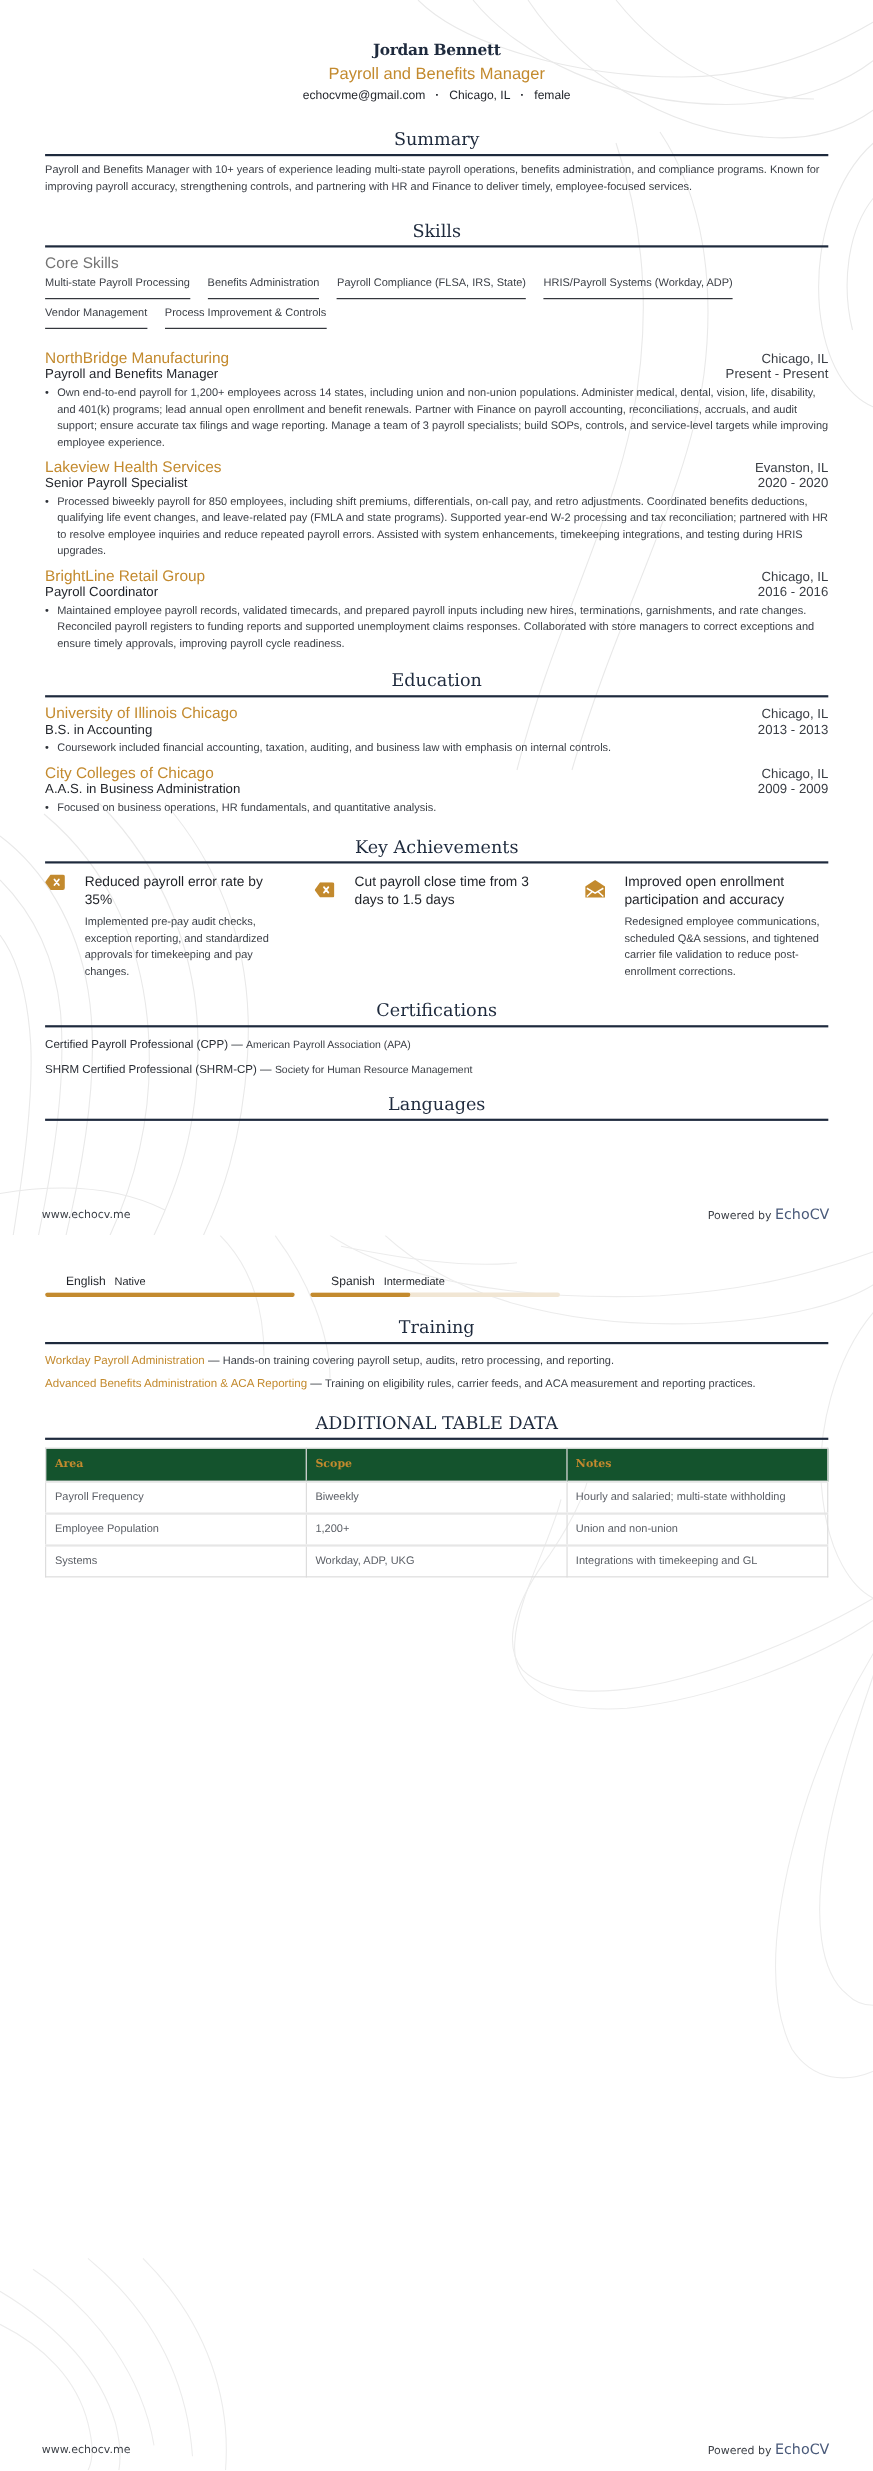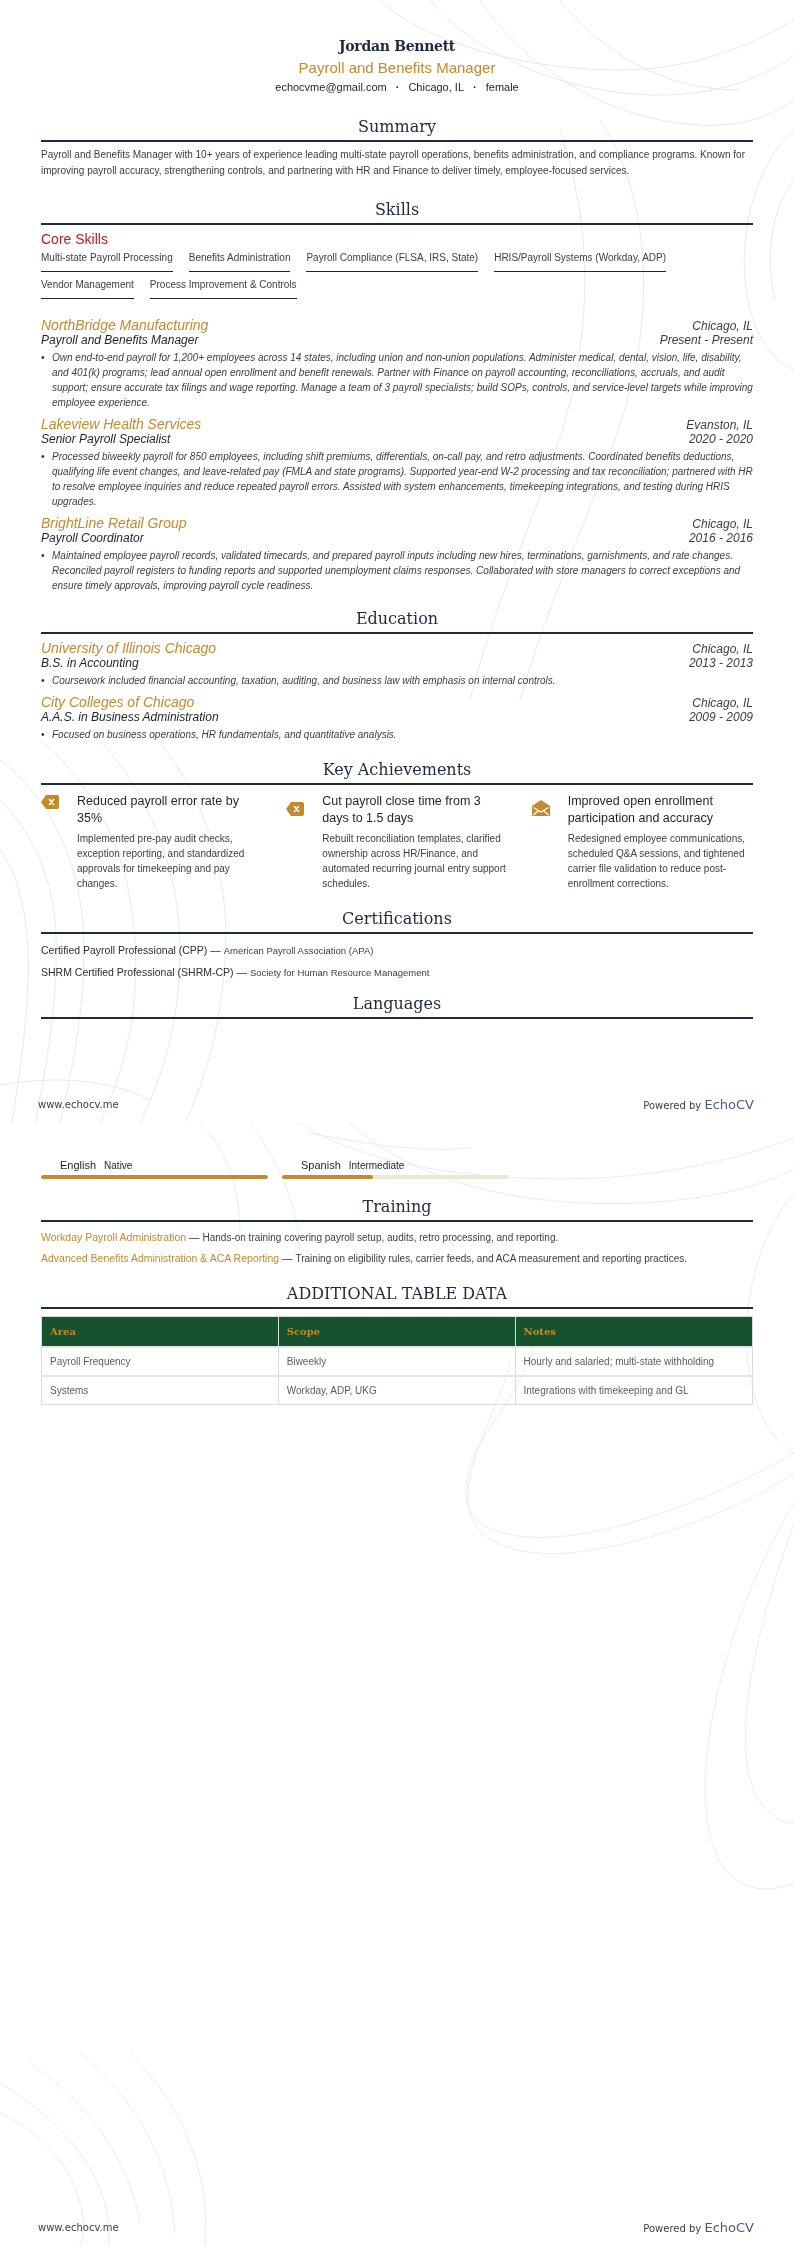"Core Skills" .skills-group { color: #b91c1c -> #737373 }
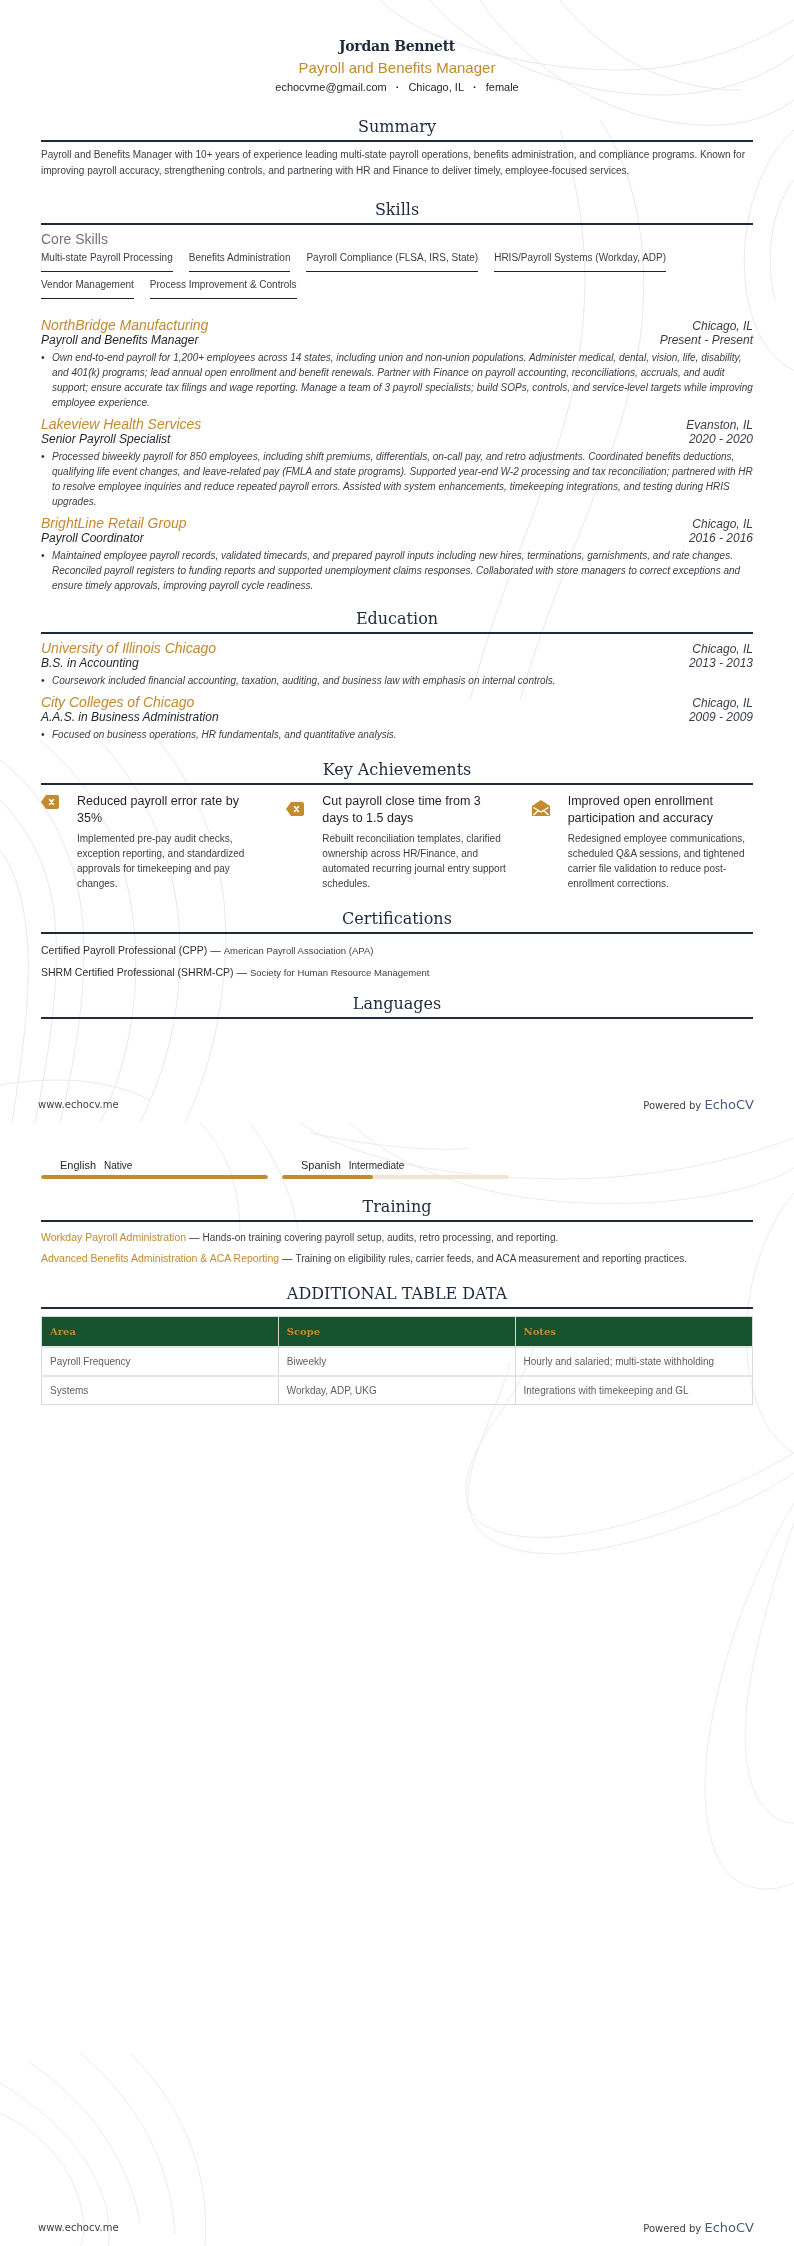"NorthBridge Manufacturing" .entry { font-style: italic -> none }
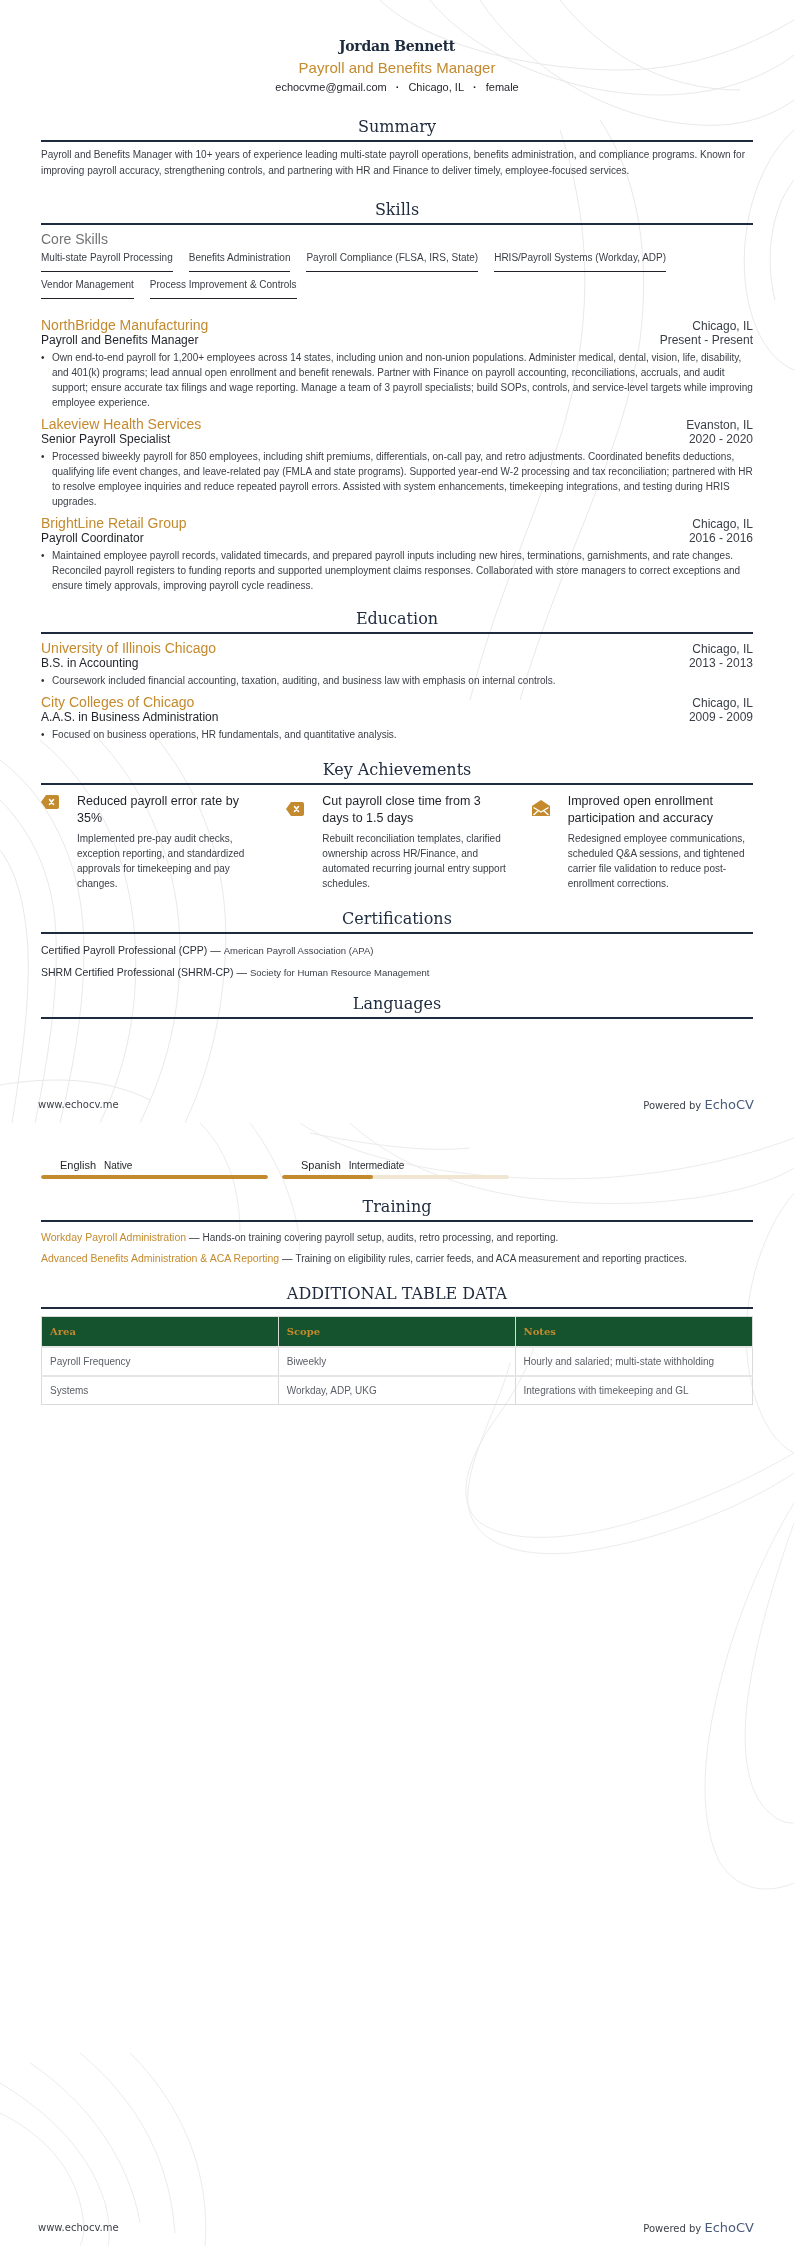"Rebuilt reconciliation templates," div.d { html: <div>Rebuilt reconciliation templates, clarified ownership across HR/Finance, and automated recurring journal entry support schedules.</div> -> none }
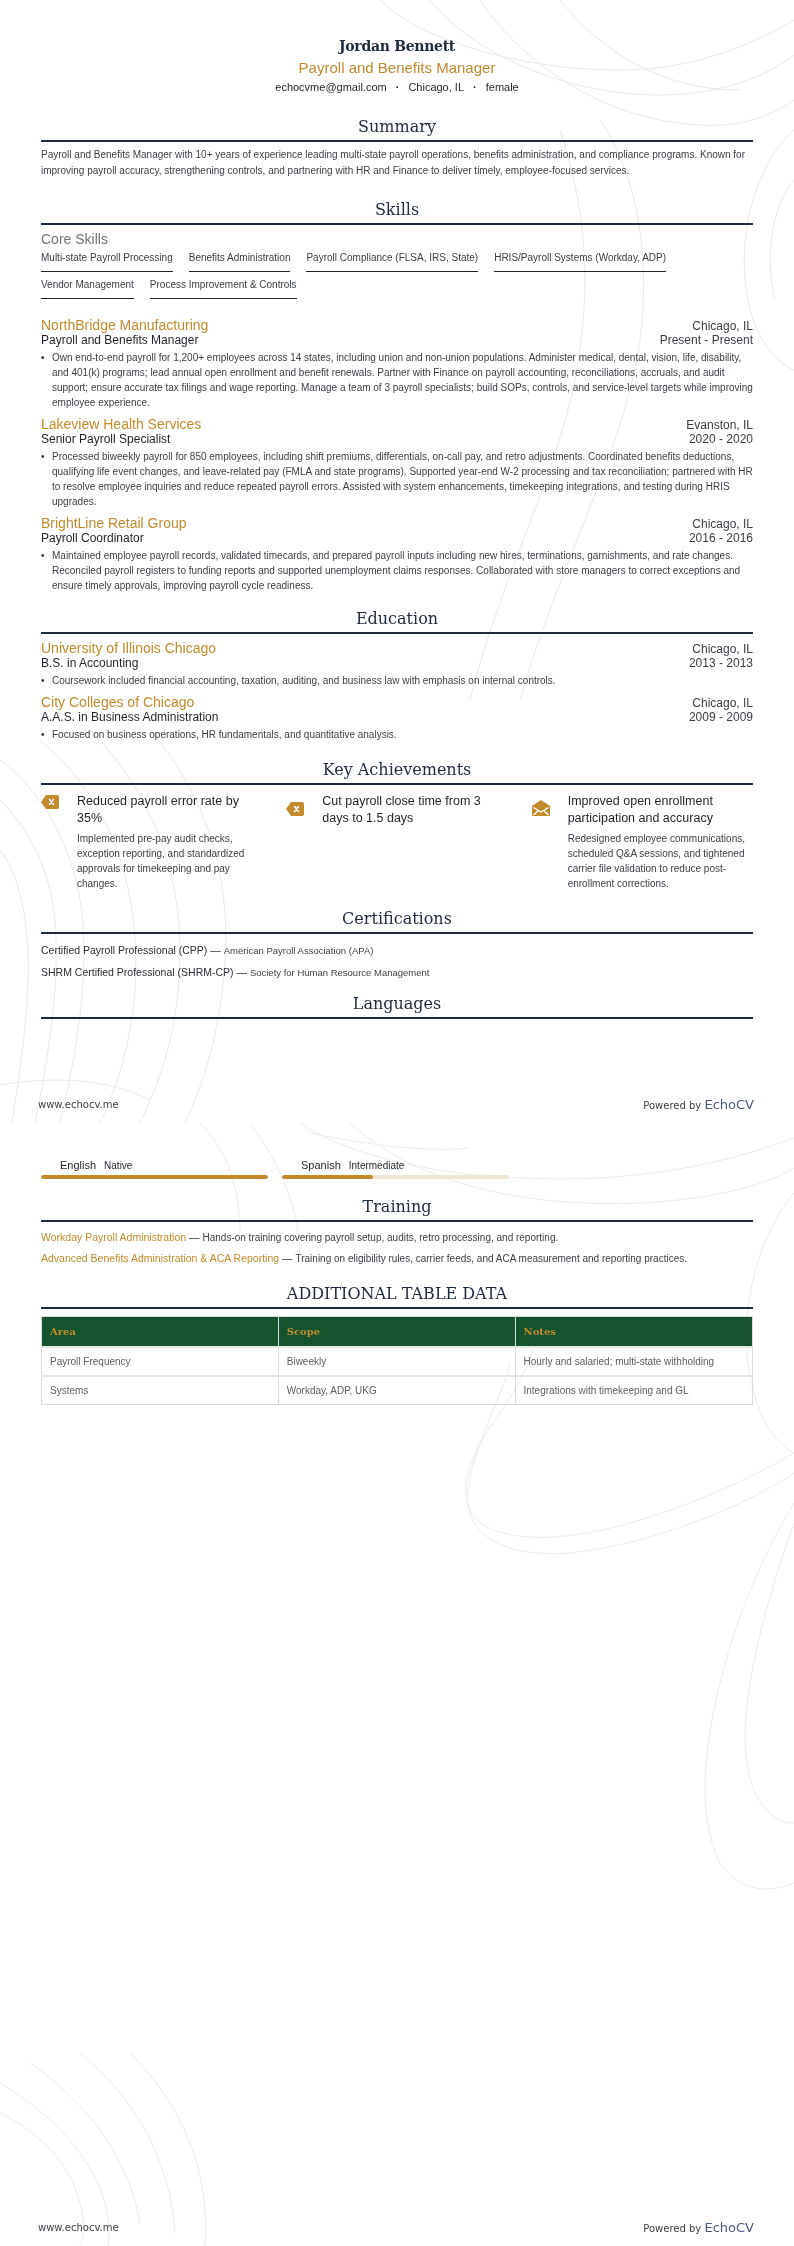"Employee Population" tr { html: none -> <tr> <td>Employee Population</td> <td>1,200+</td> <td>Union and non-union</td> </tr> }
